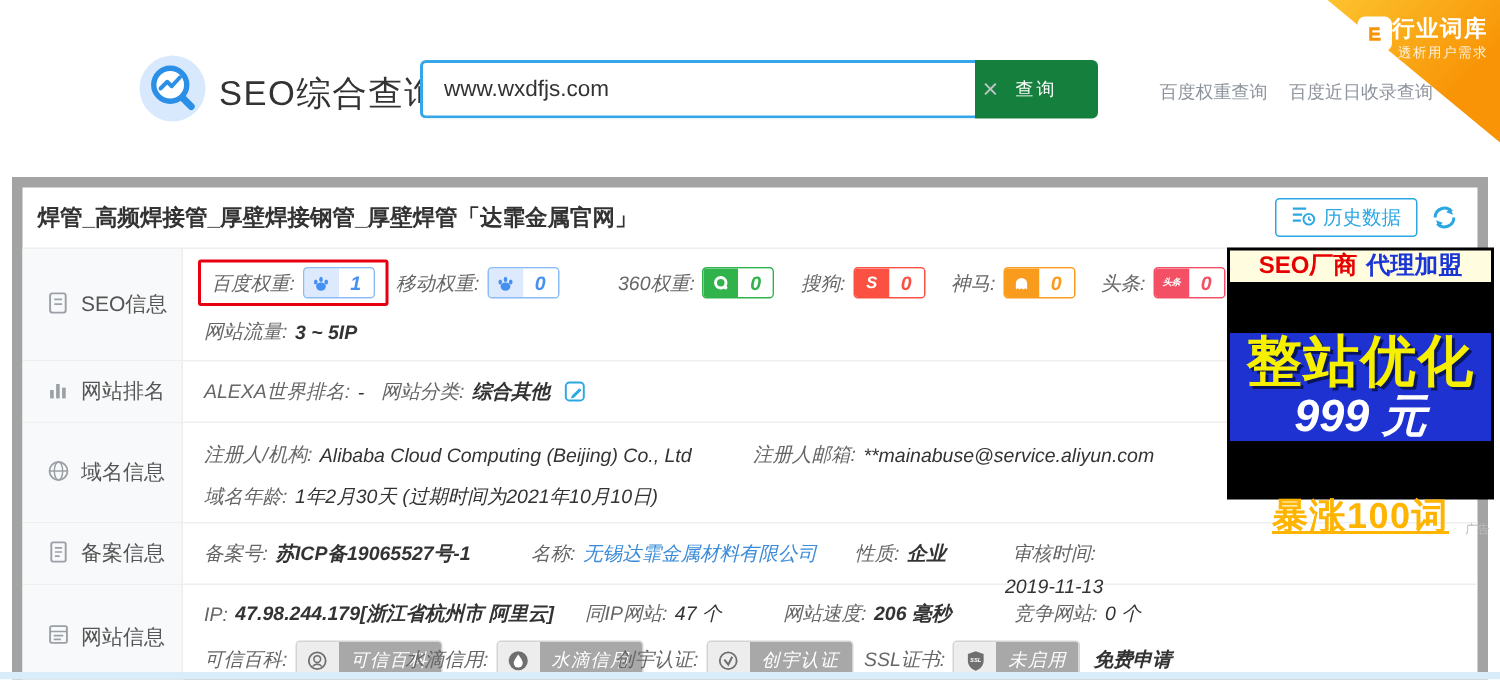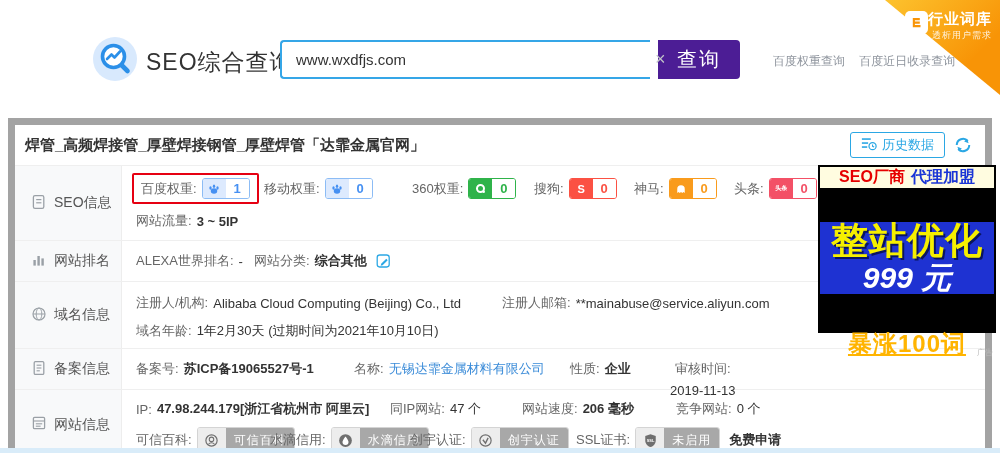"www.wxdfjs.com" .search-wrap { gap: 8px -> none }
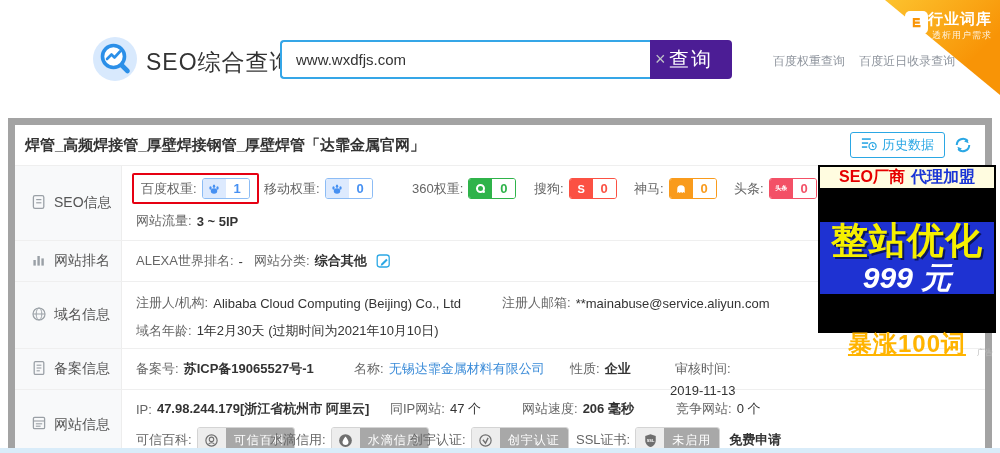"查询" .search-btn { background: #4c1d95 -> #15803d; font-size: 20px -> 12px }
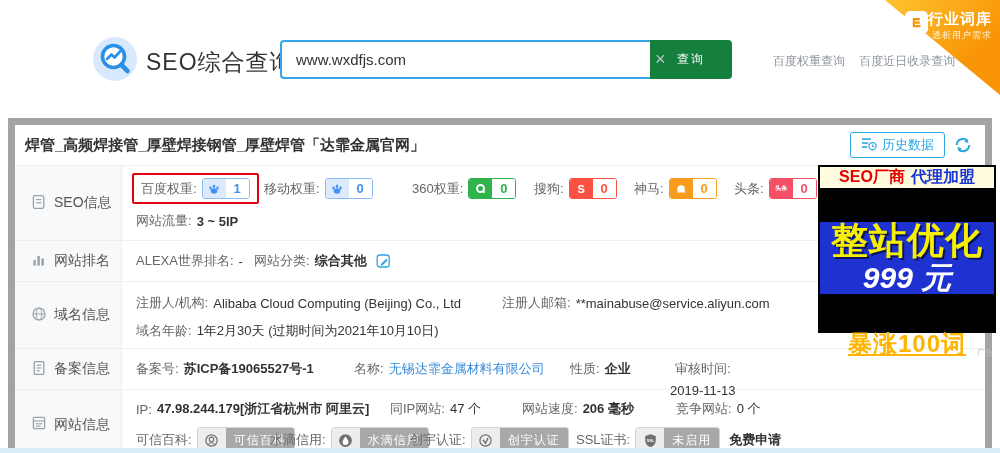"百度权重:" .row-content { font-style: none -> italic }
